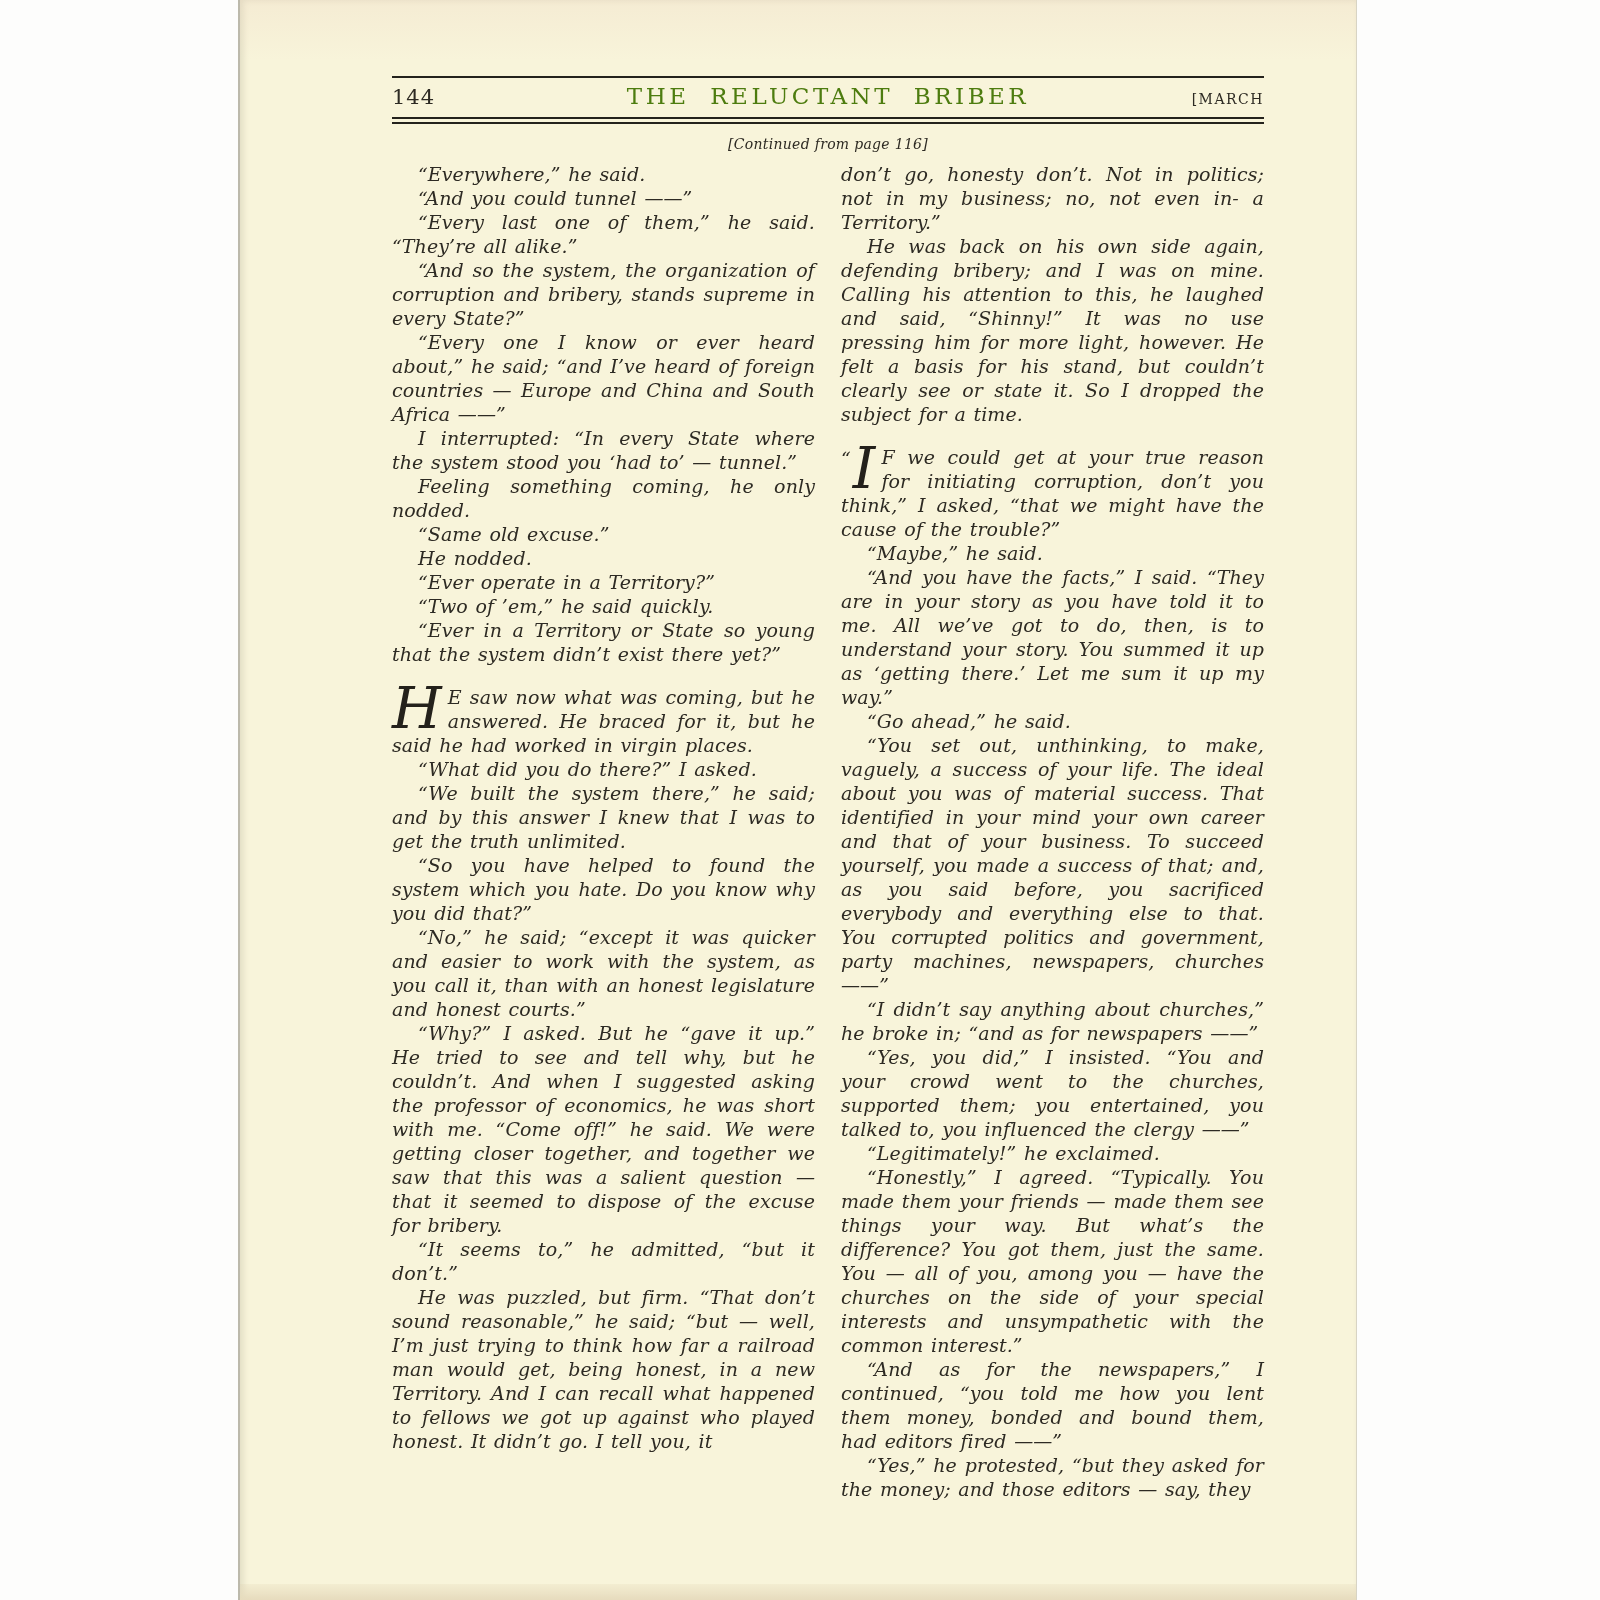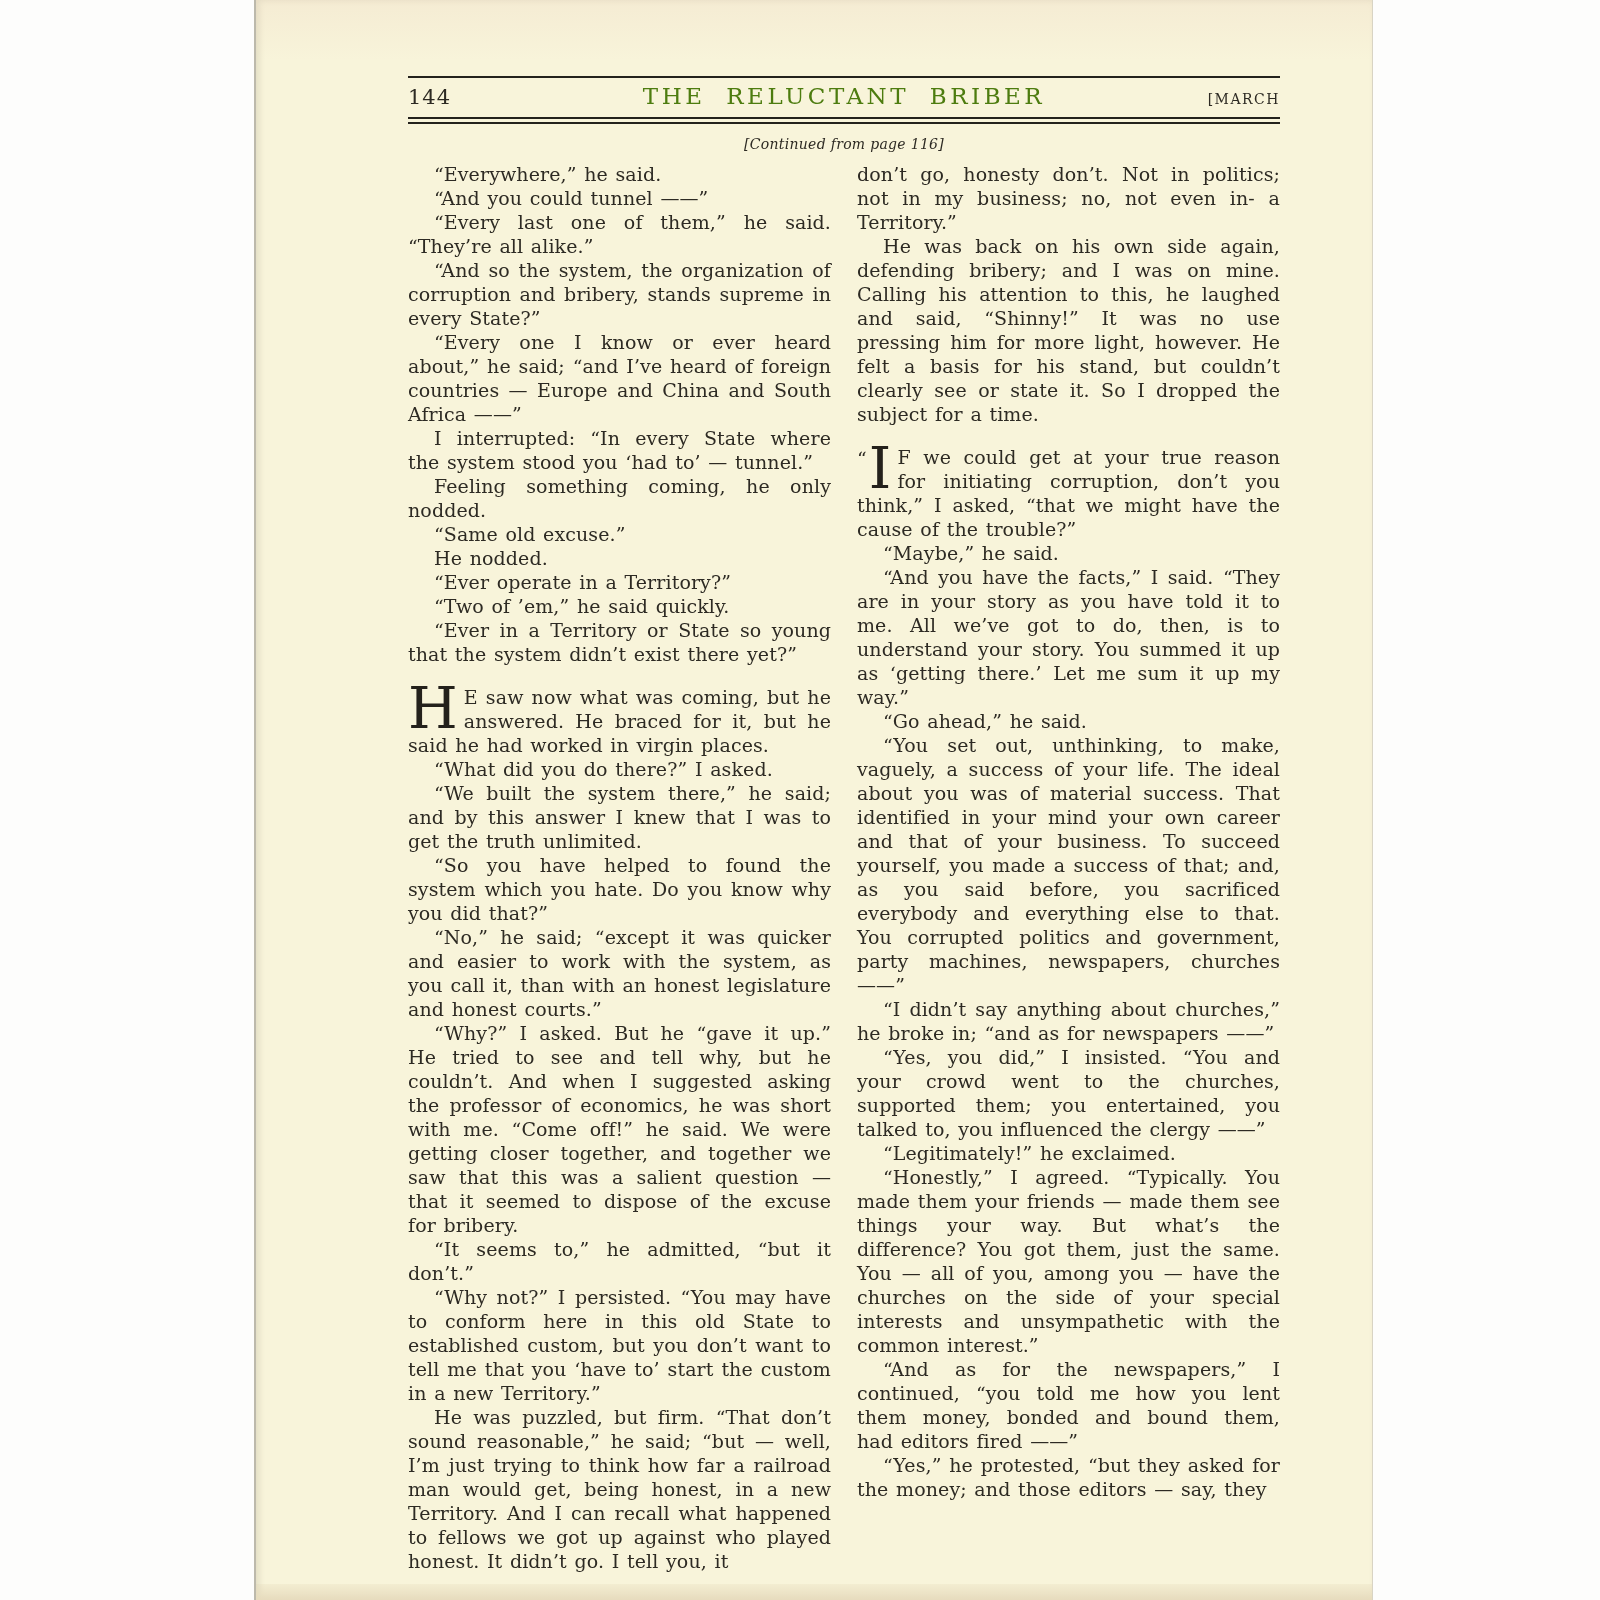"144" .page { margin-left: 16px -> none }
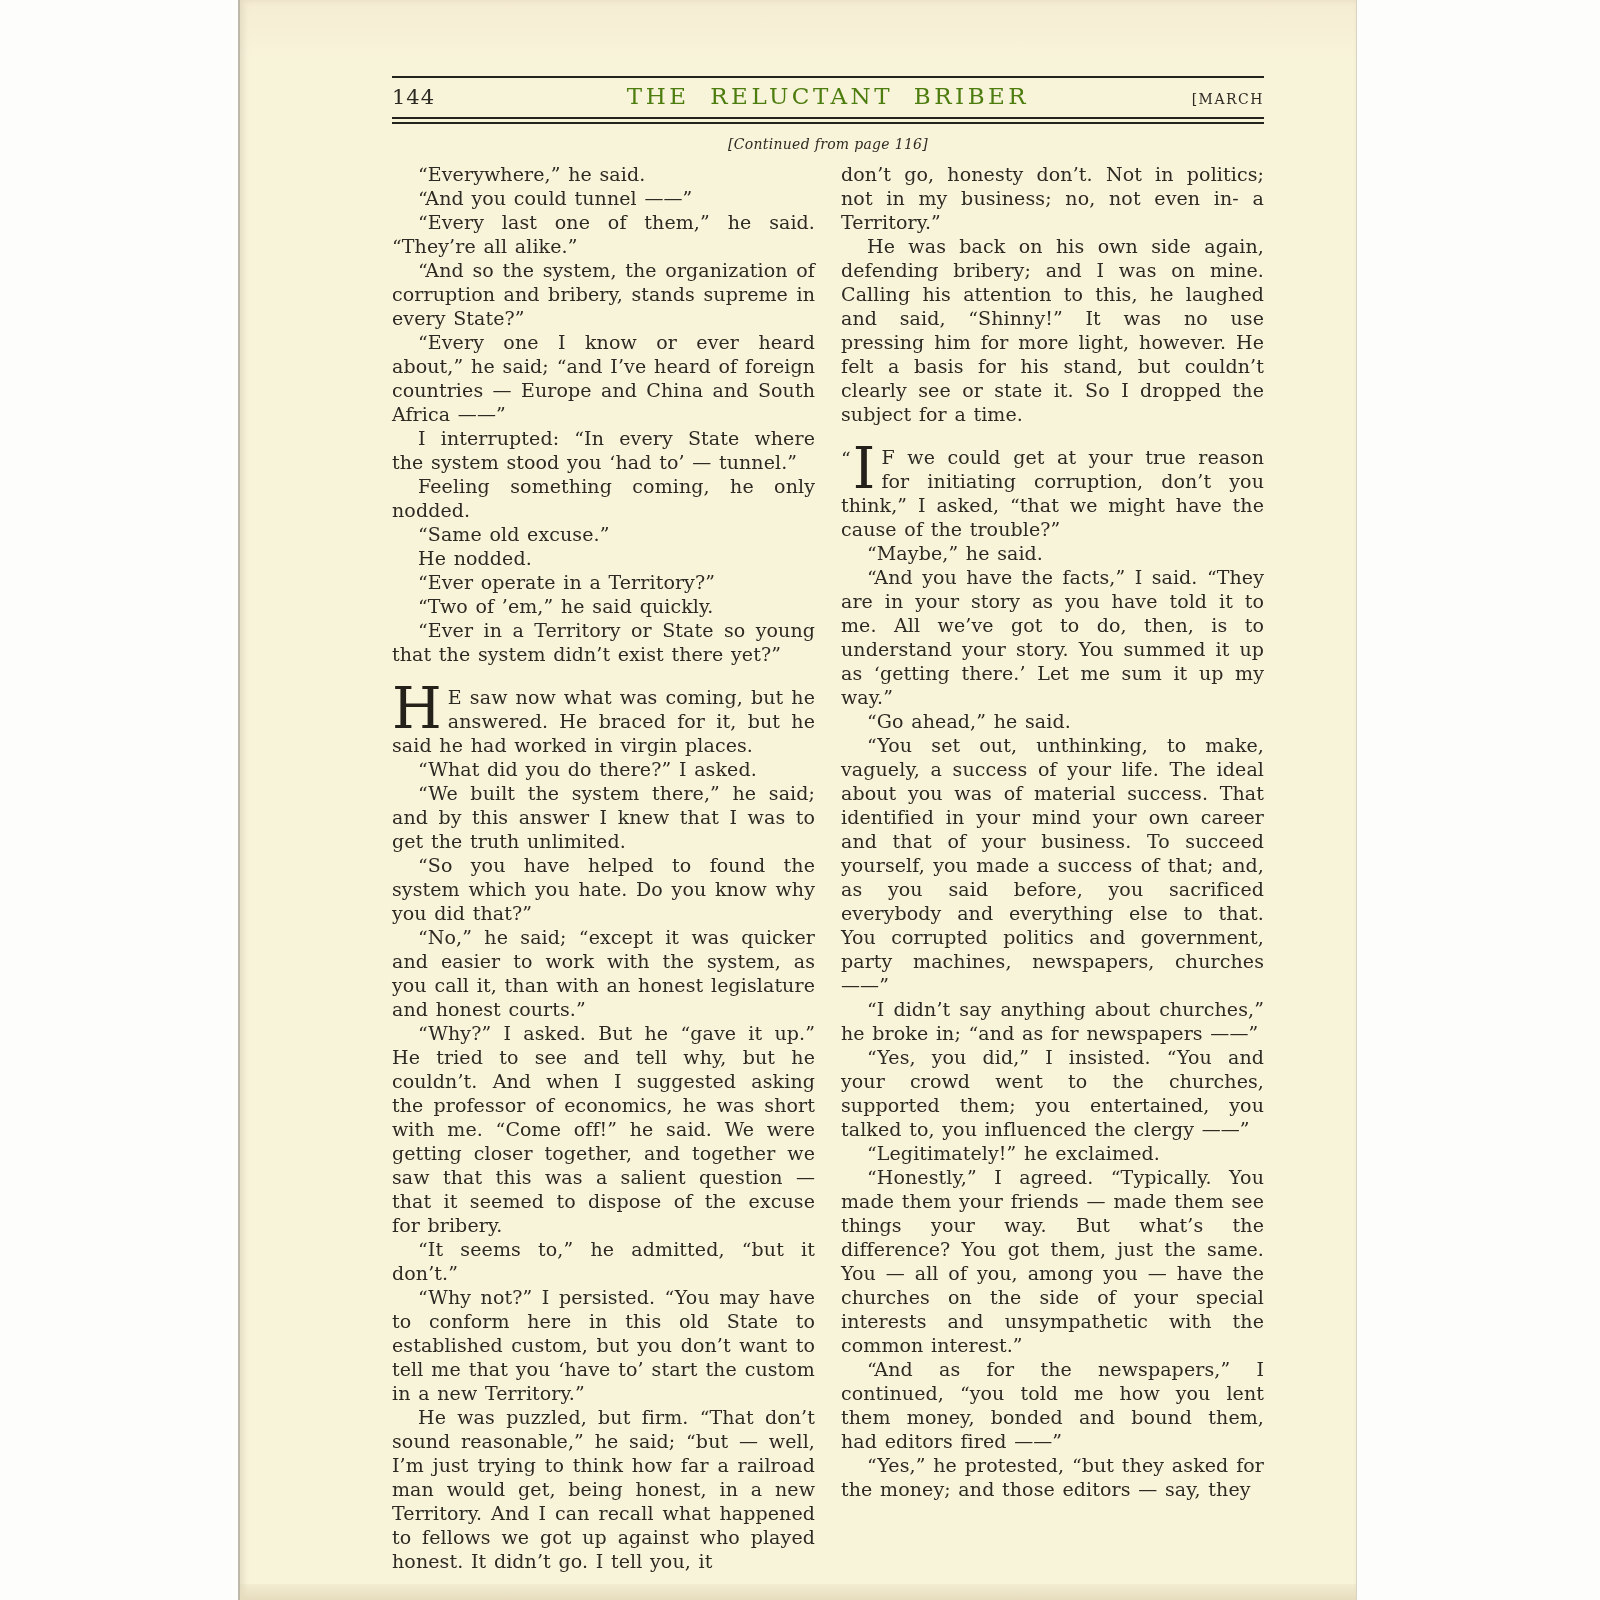"“Everywhere,” he said." .col { font-style: none -> italic }
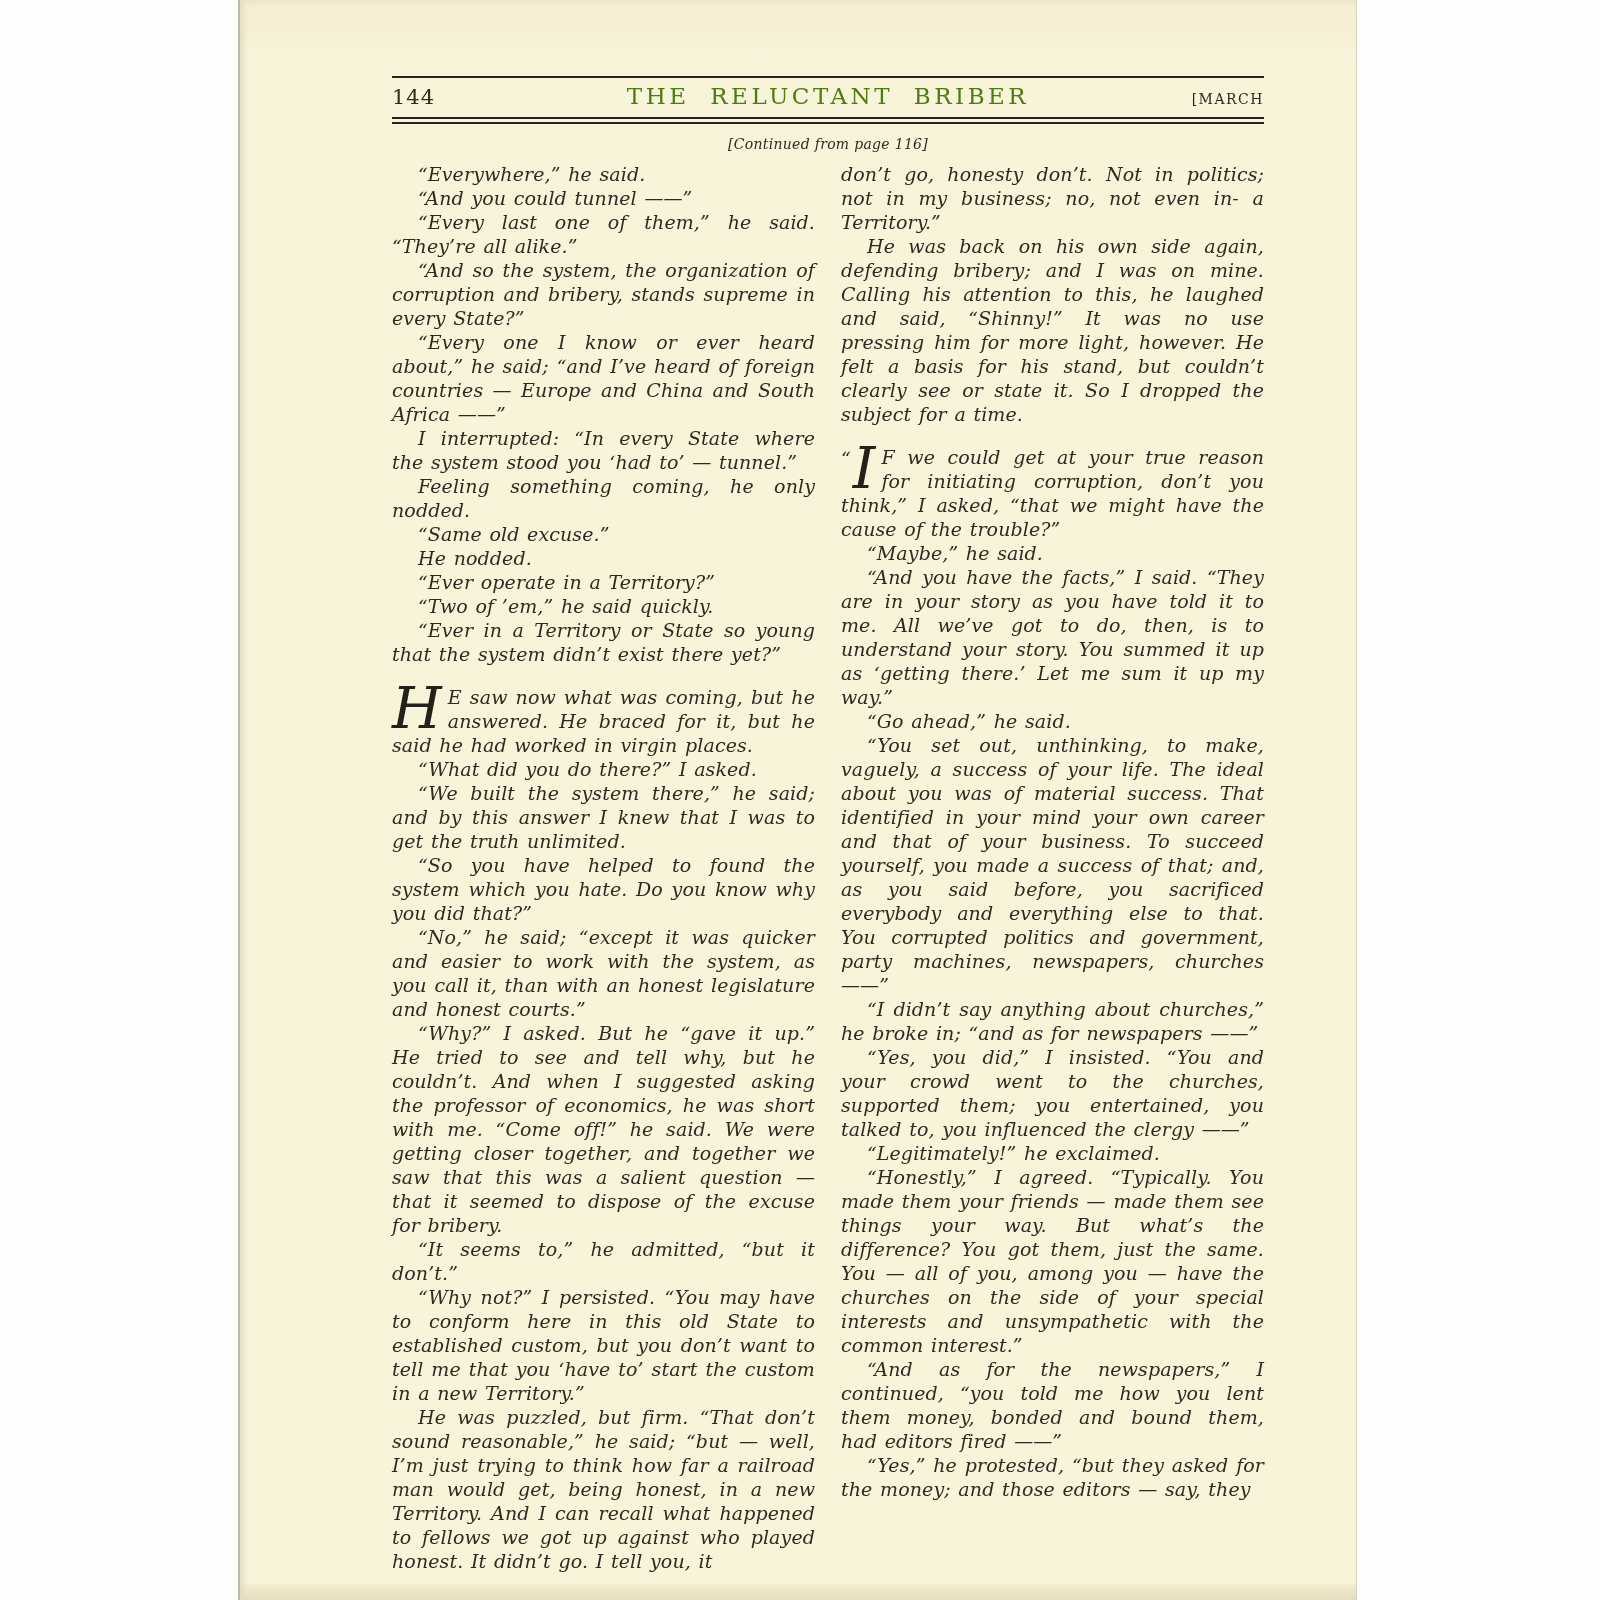"“Why not?” I persisted. “You" p.para { html: <p><span>“Why not?” I persisted. “You may have to conform here in this old State to established custom, but you don’t want to tell me that you ‘have to’ start the custom in a new Territory.”</span></p> -> none }
